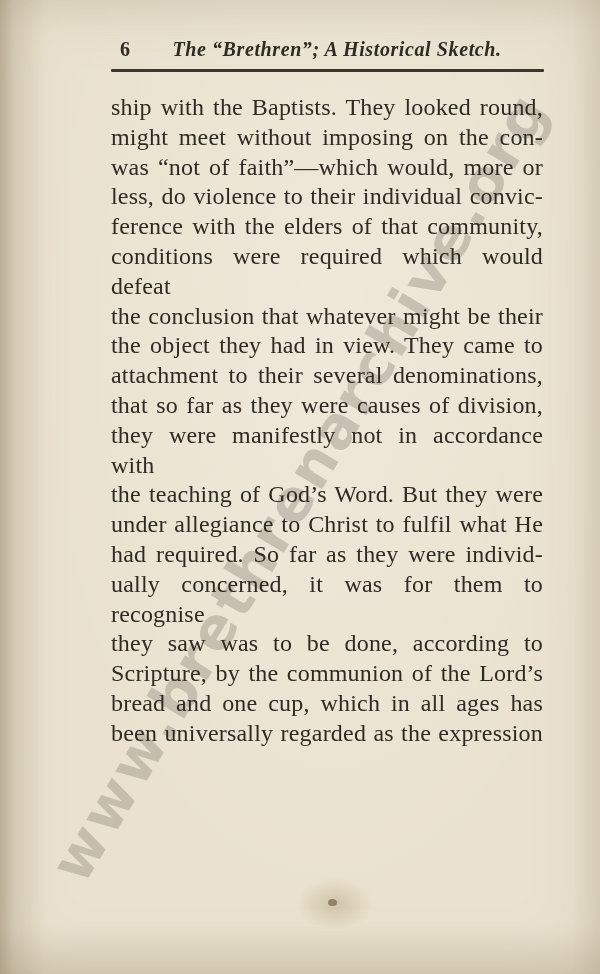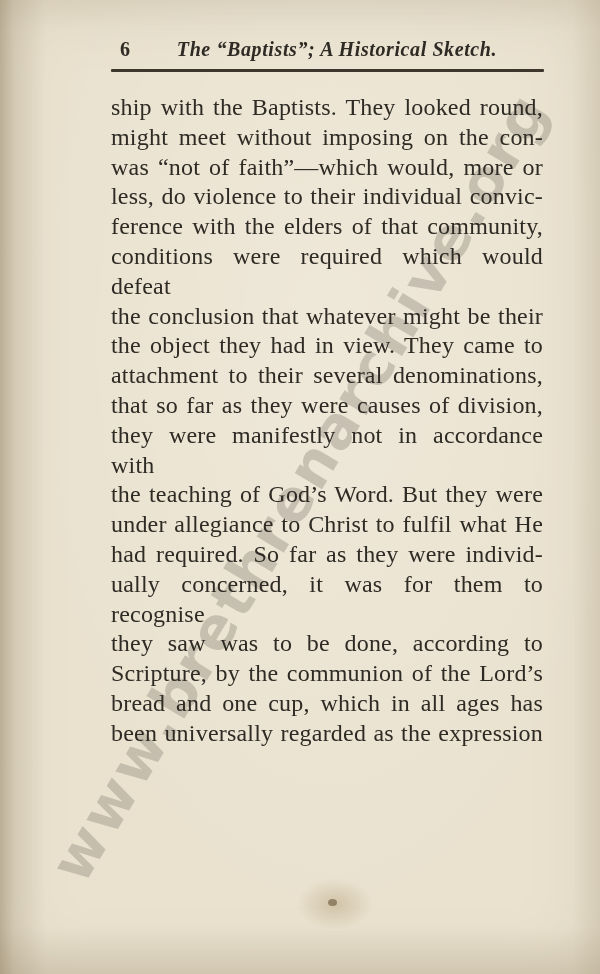"The “Baptists”; A Historical Sketch." span.running-title { text: Baptists -> Brethren }
